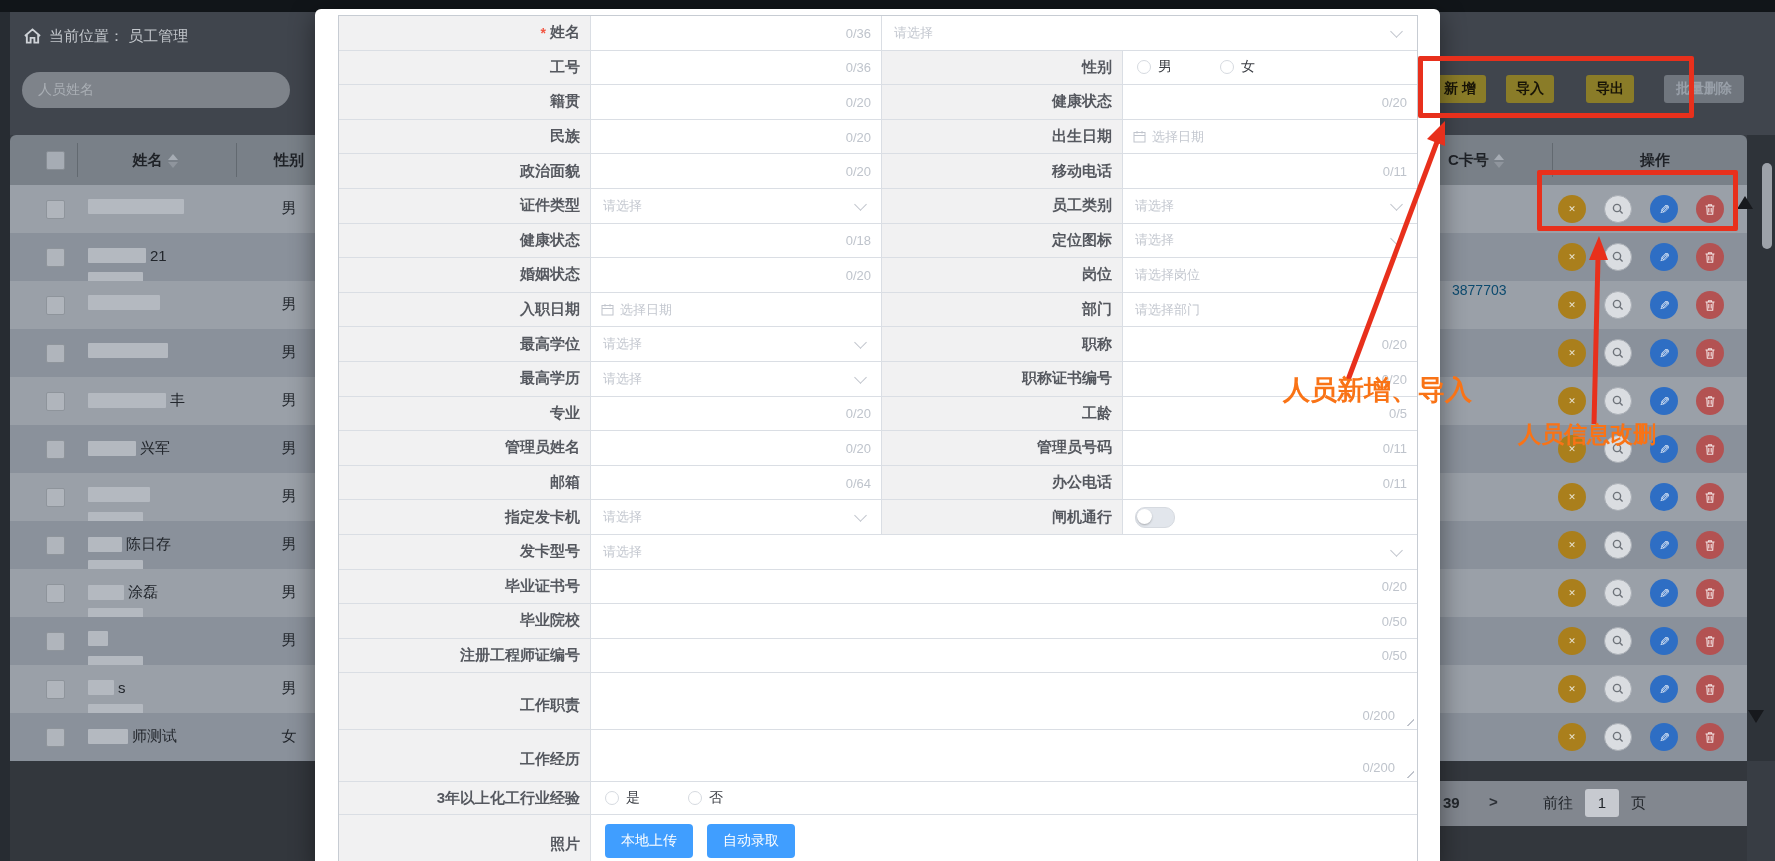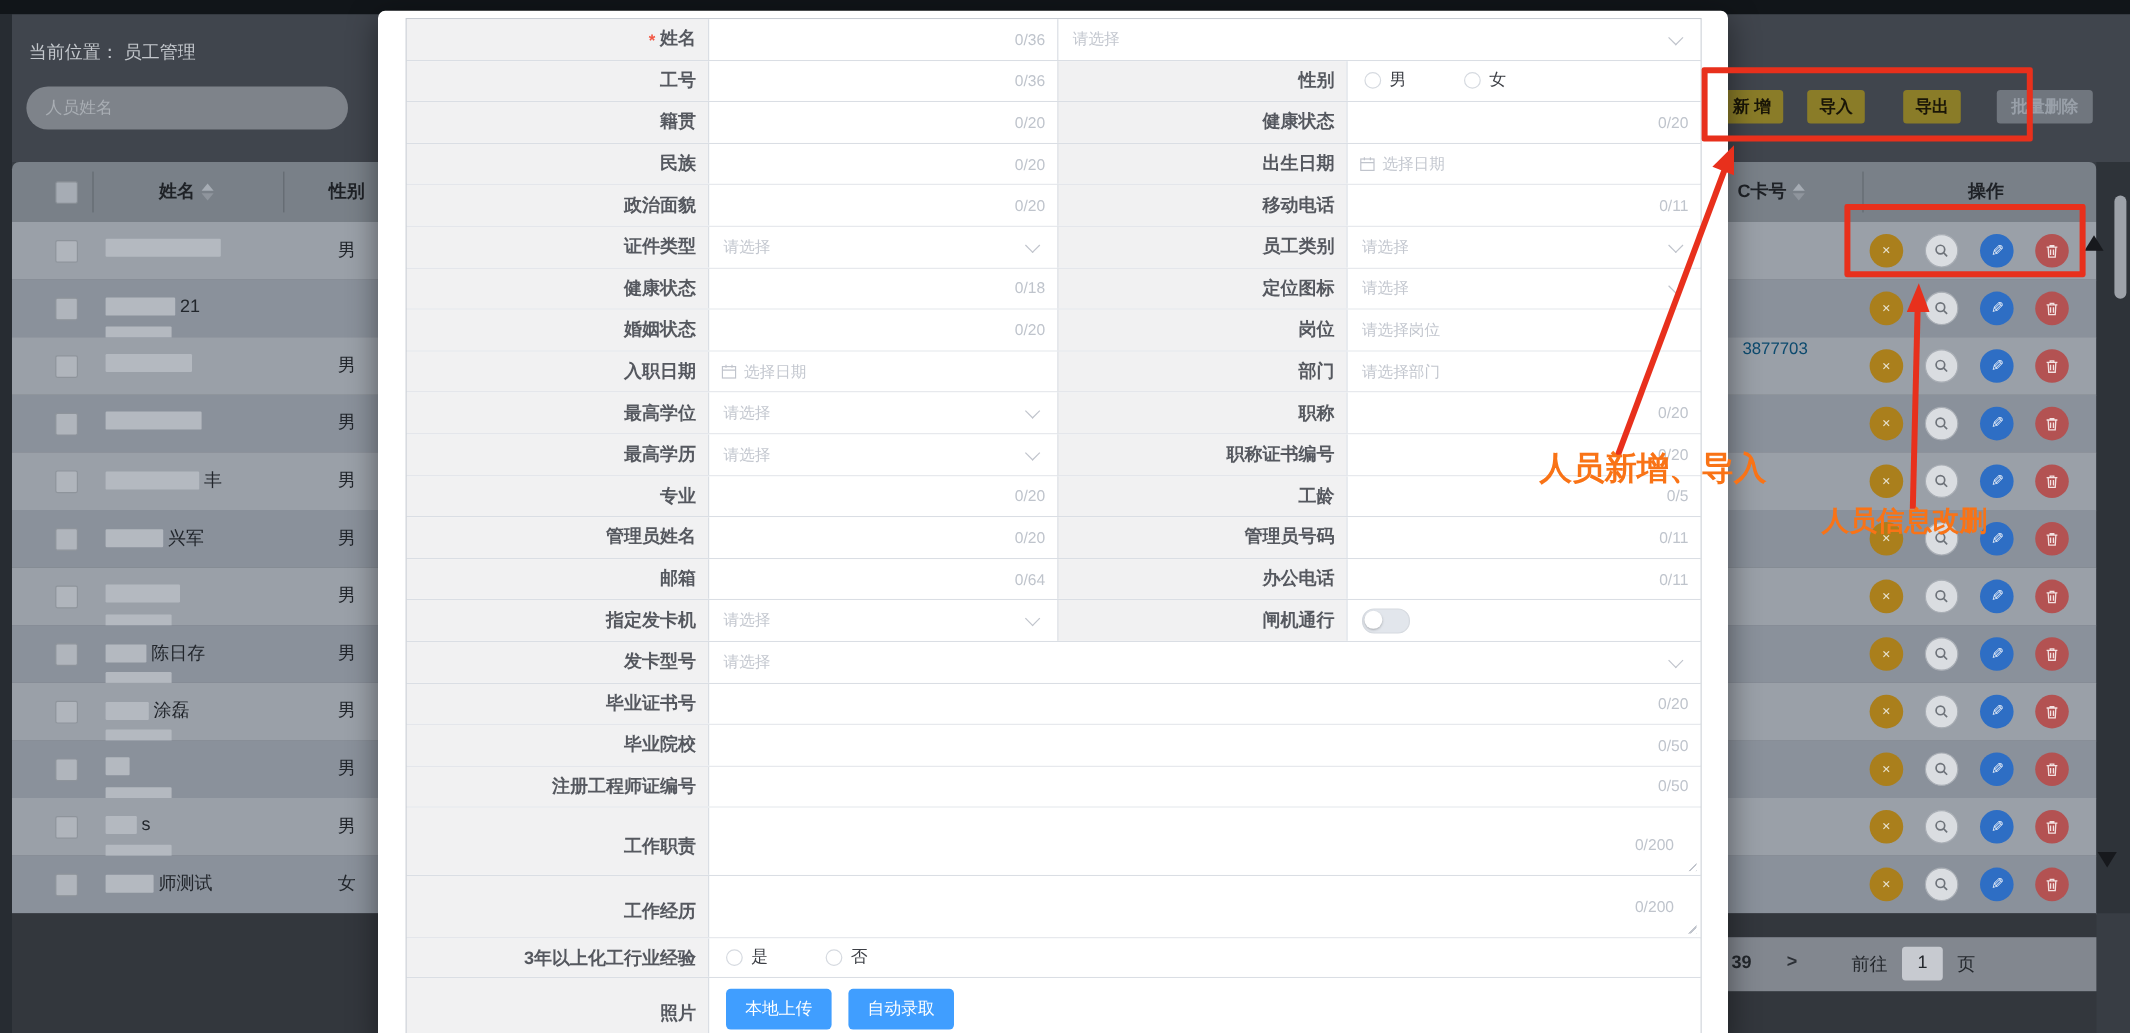"当前位置： 员工管理" .crumb { flex-direction: column -> none }
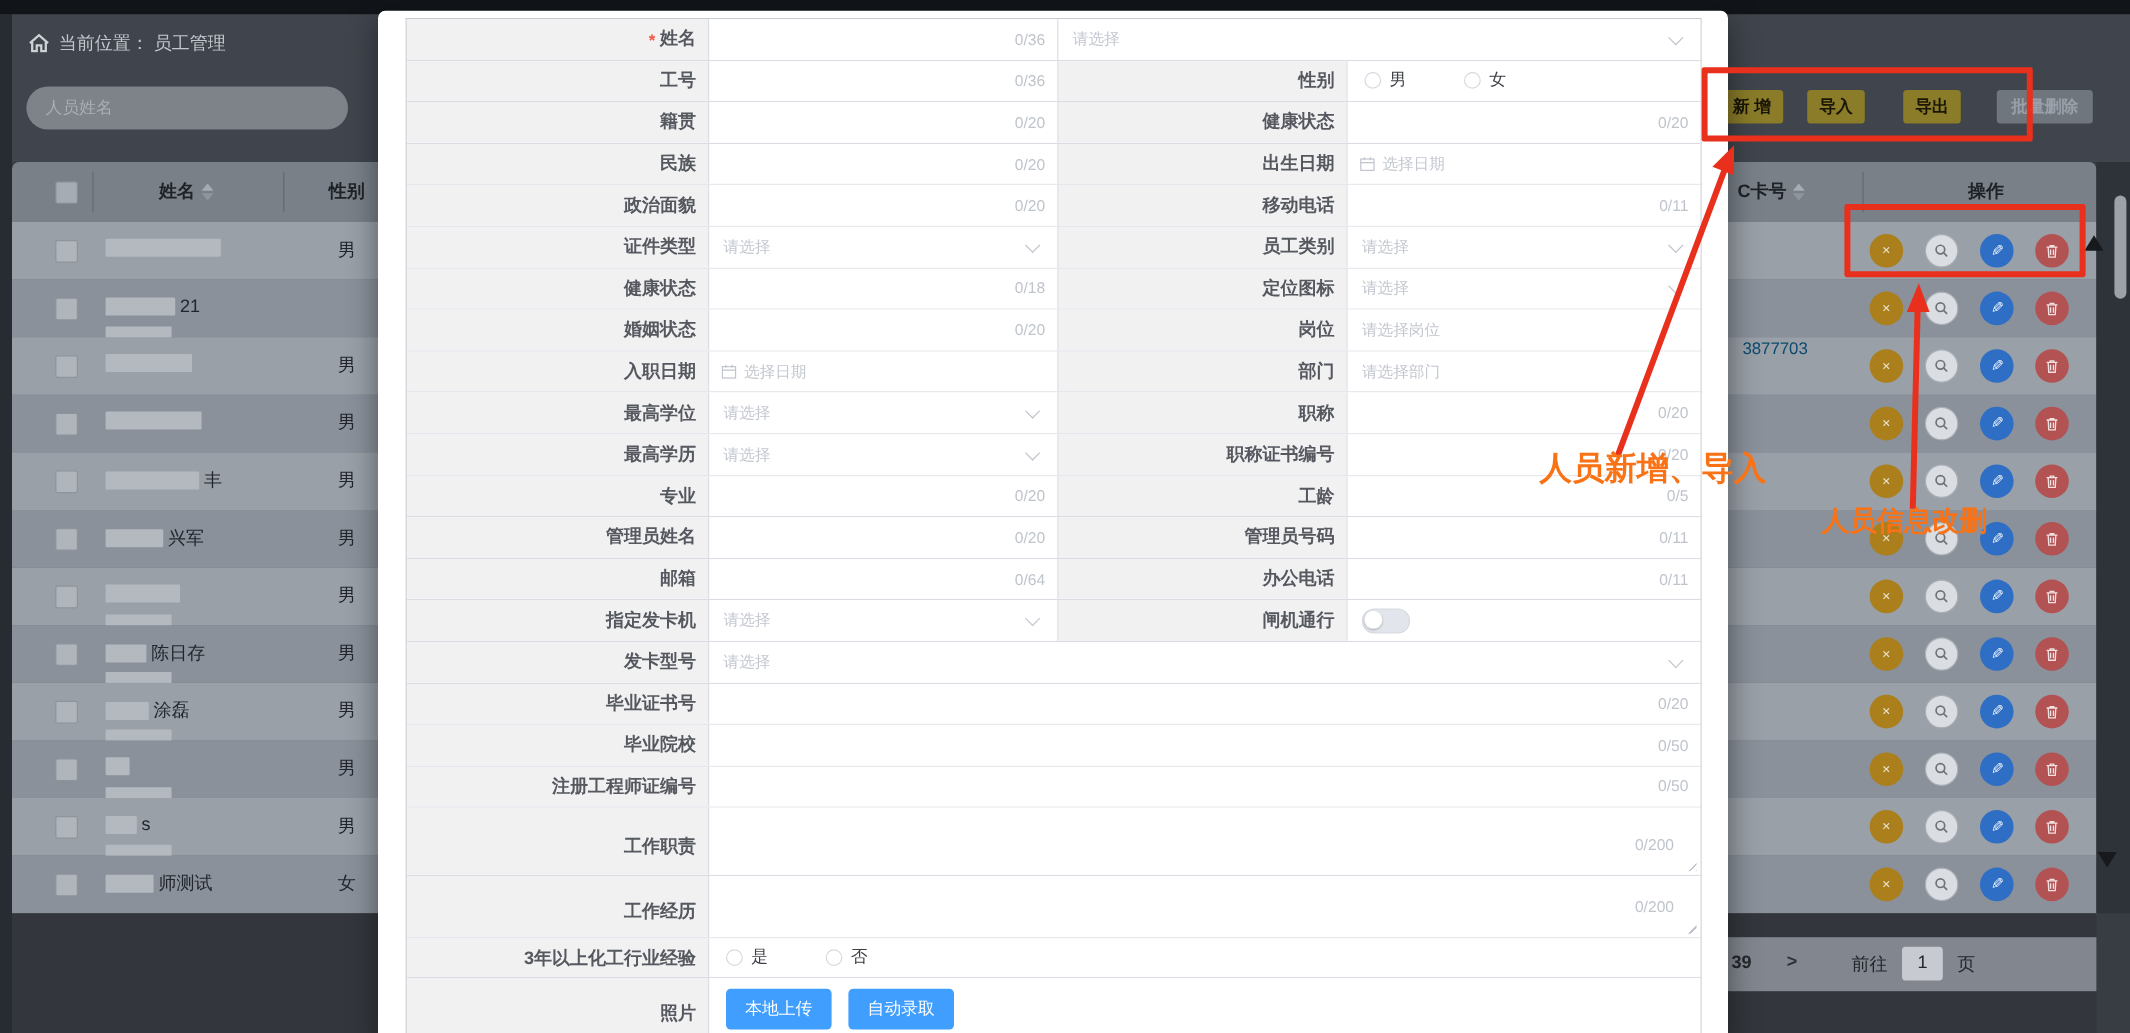"0/200" .cnt.b { bottom: 18px -> 6px }
